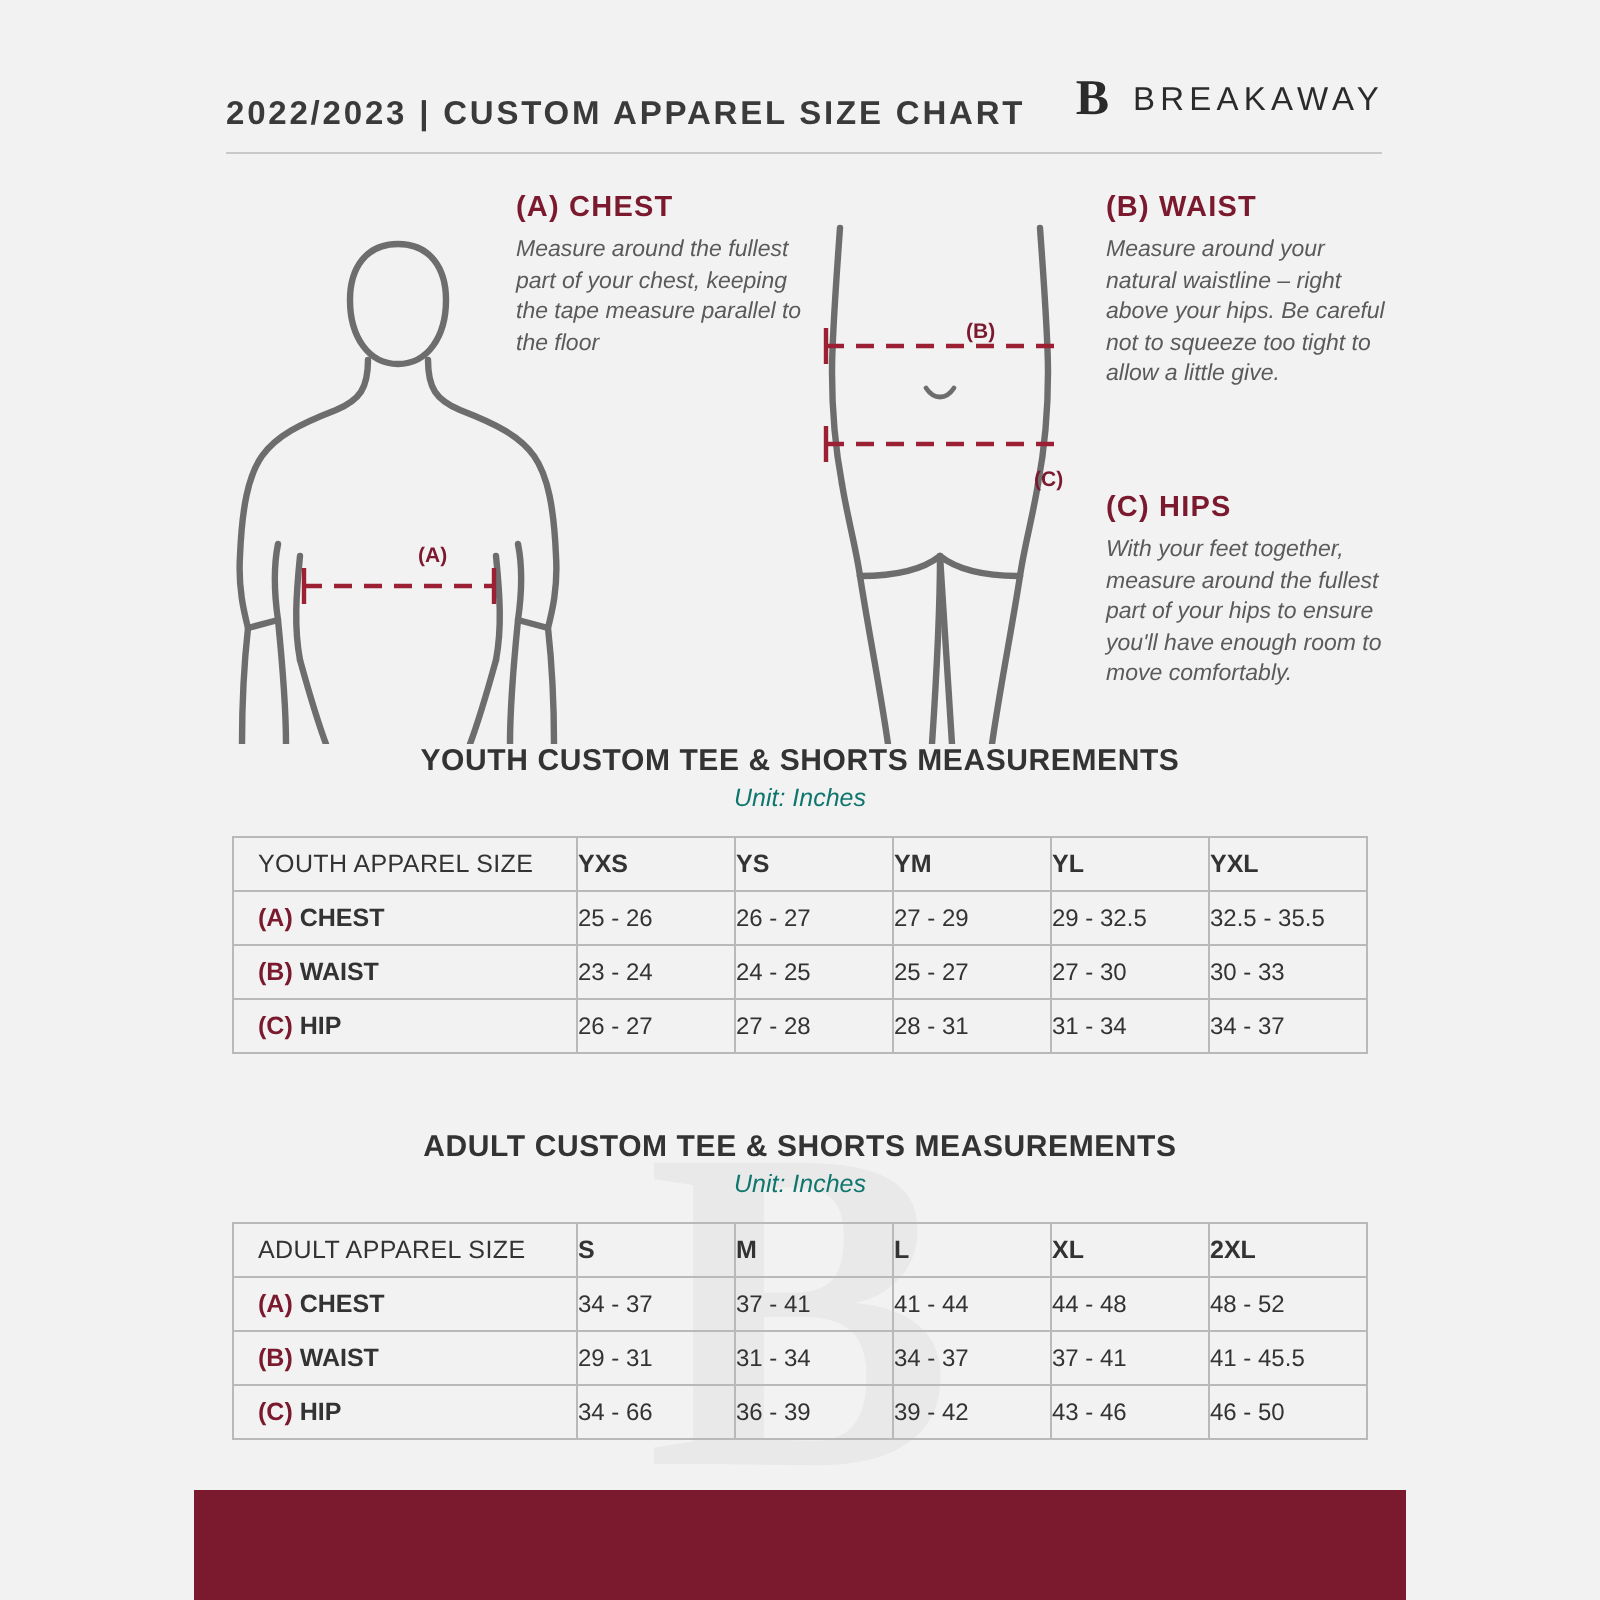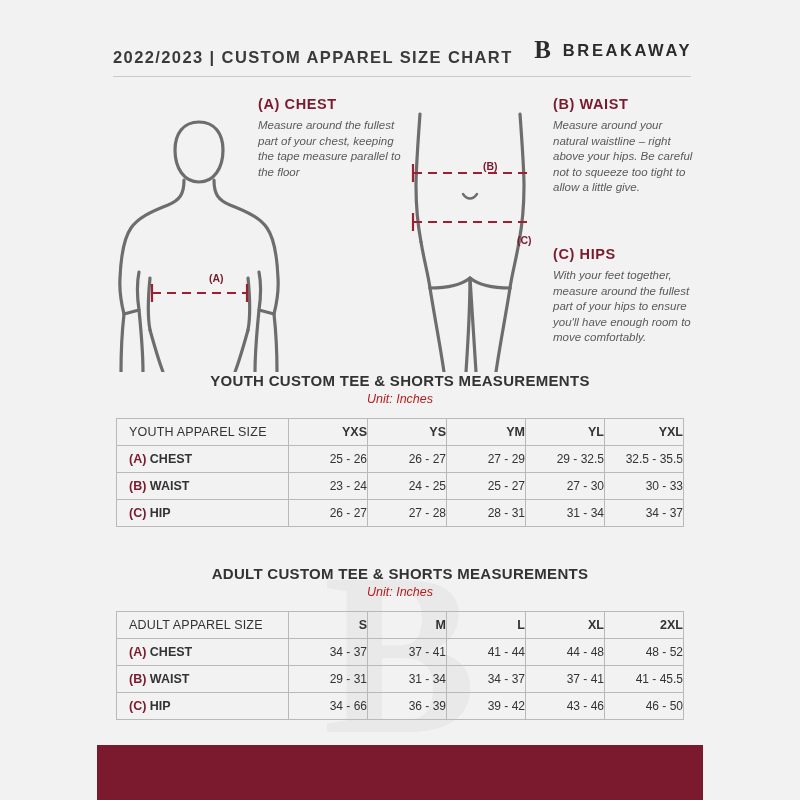"BREAKAWAY" .brand-name { font-weight: bold -> normal }
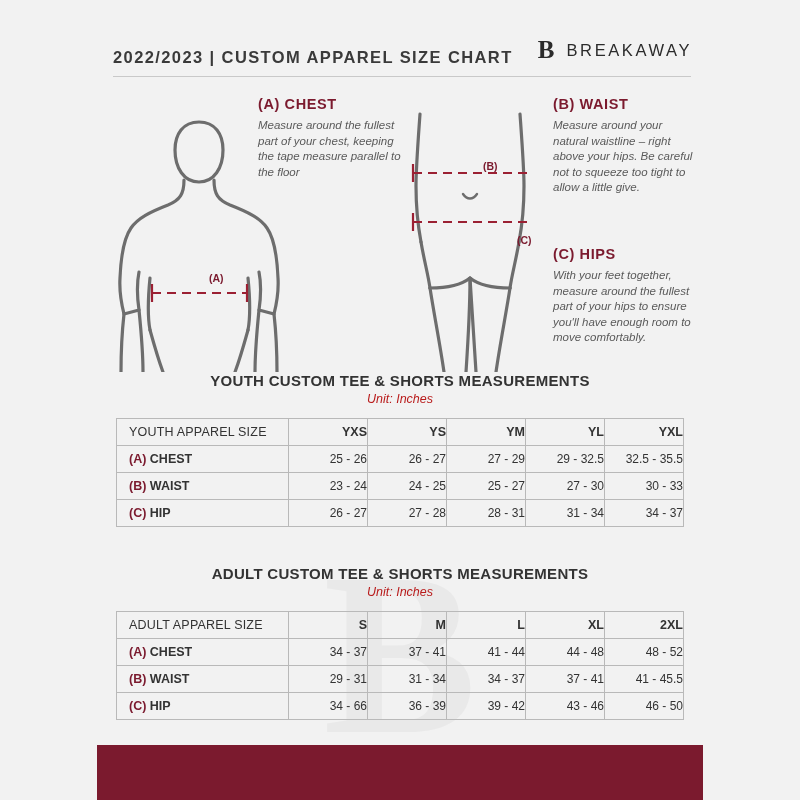"Unit: Inches" .tbl-unit { color: #b91c1c -> #0f766e }
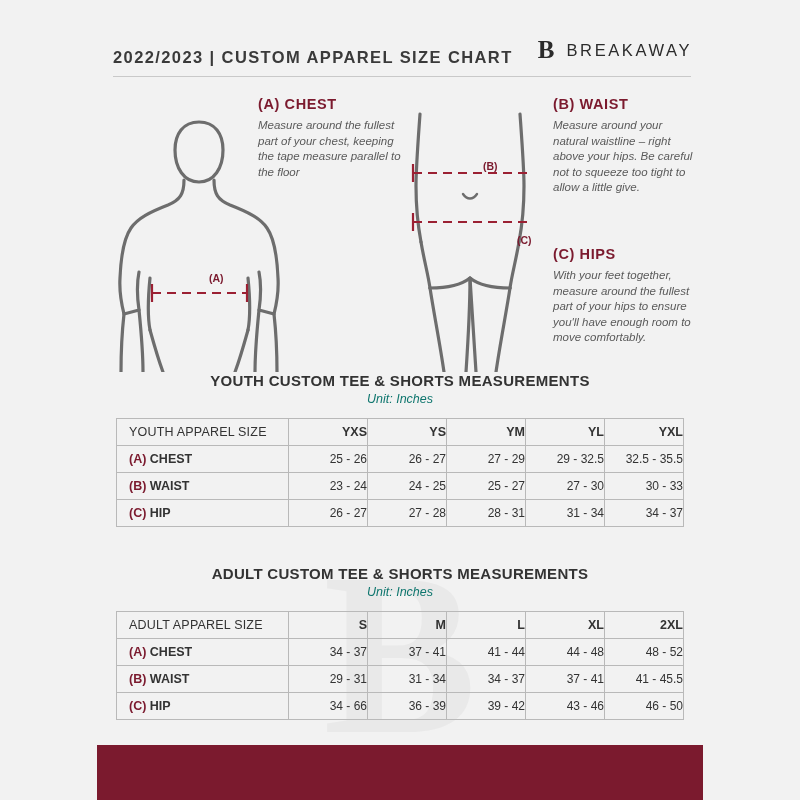"YXS" table td, table th { text-align: right -> left }
